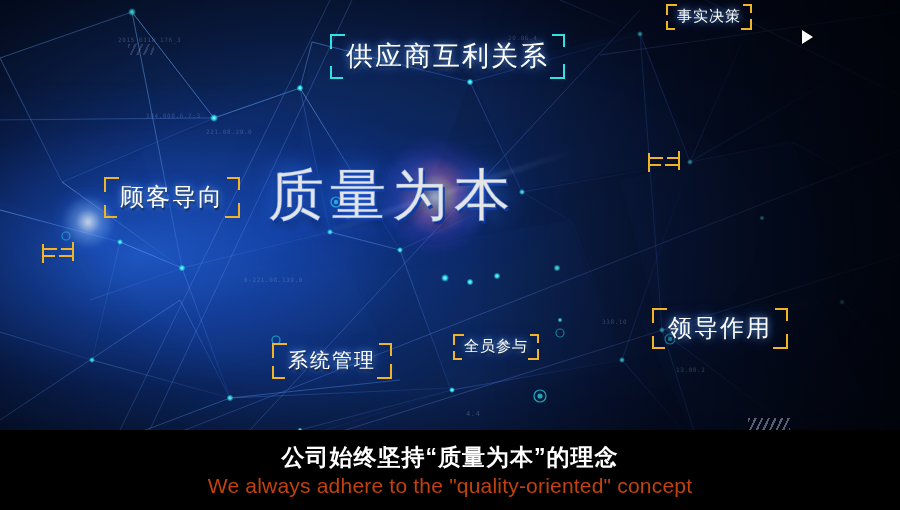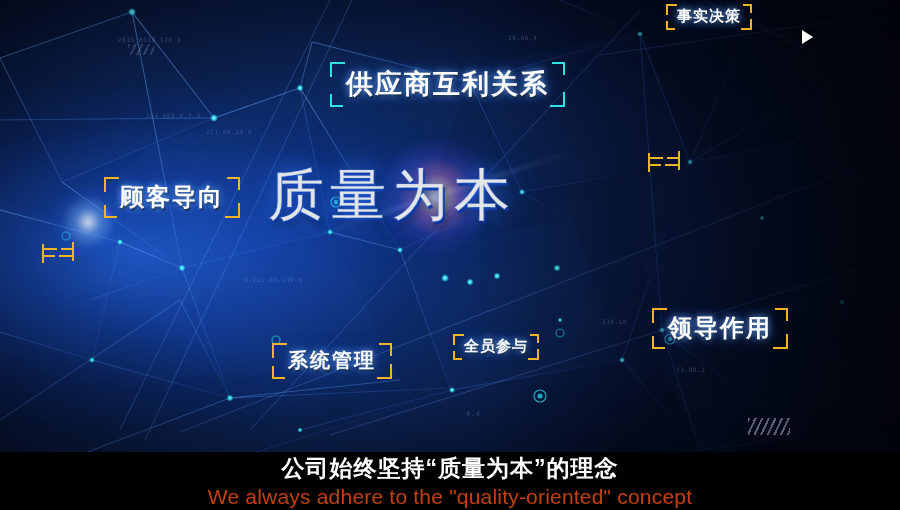"事实决策" .tag { font-weight: bold -> normal }
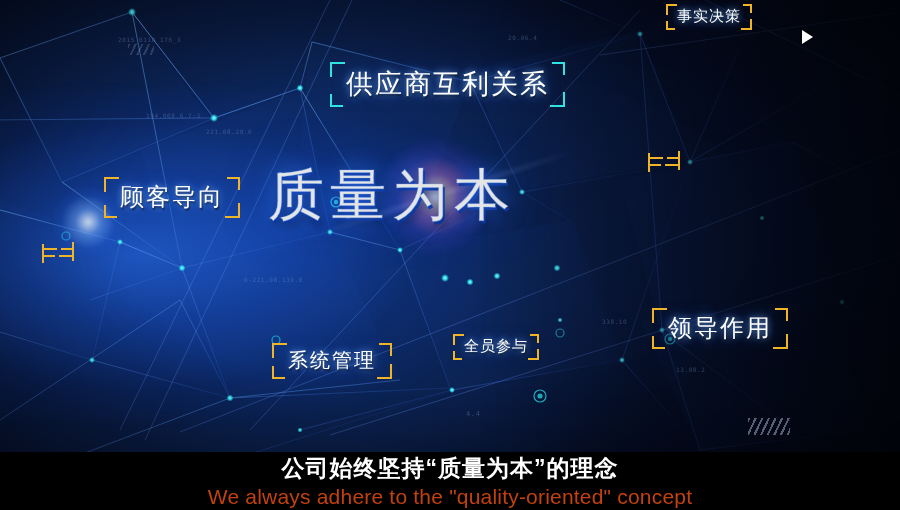"供应商互利关系" .tag.sz-lg { margin-top: 28px -> none }
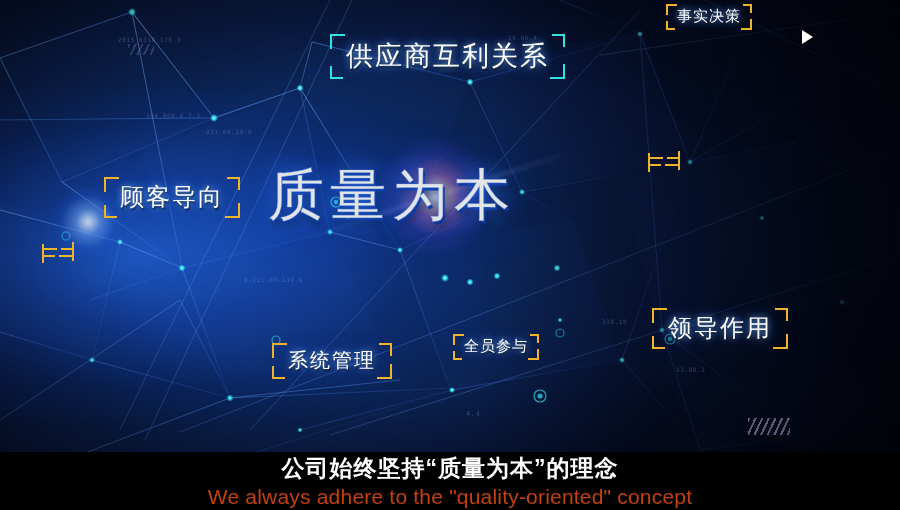"公司始终坚持“质量为本”的理念" #subtitle-band { height: 58px -> 80px }
